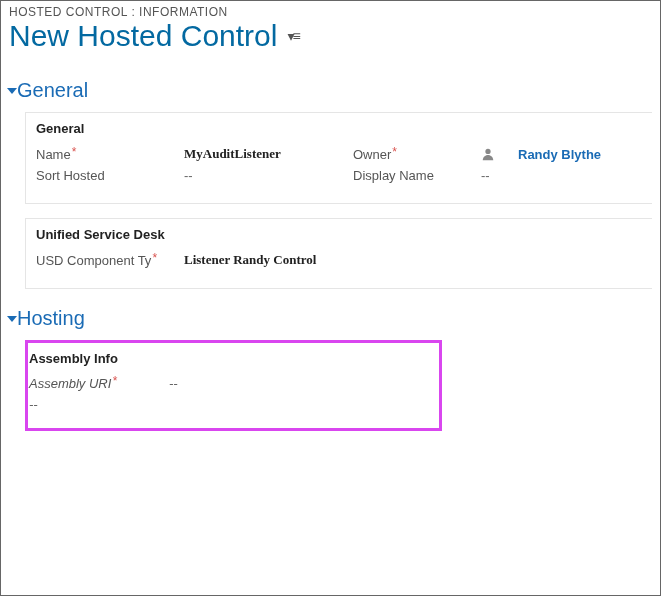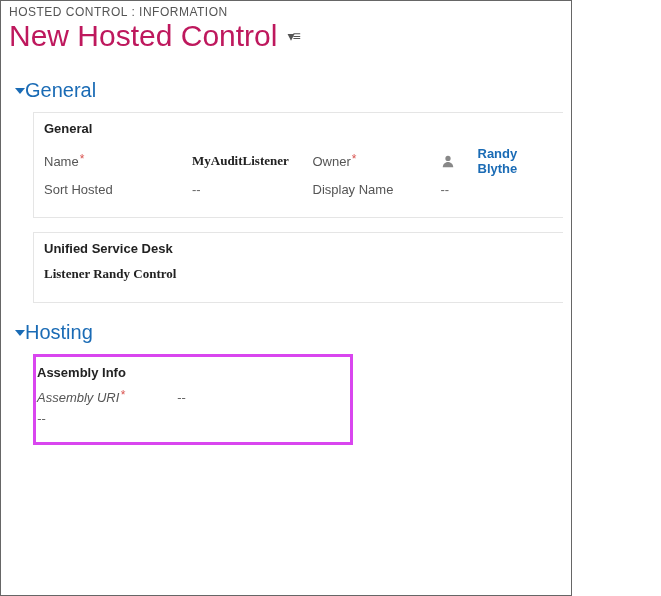"HOSTED CONTROL : INFORMATION" .page { width: 572px -> 661px }
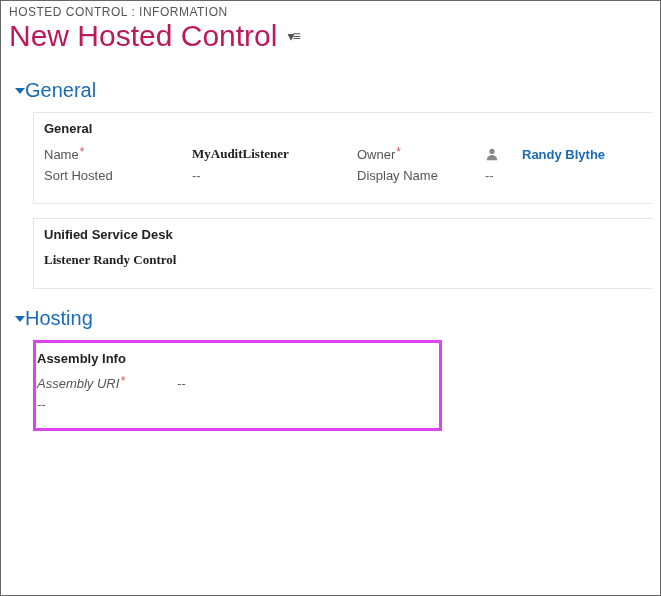"New Hosted Control" .page-title { color: #be185d -> #0369a1 }
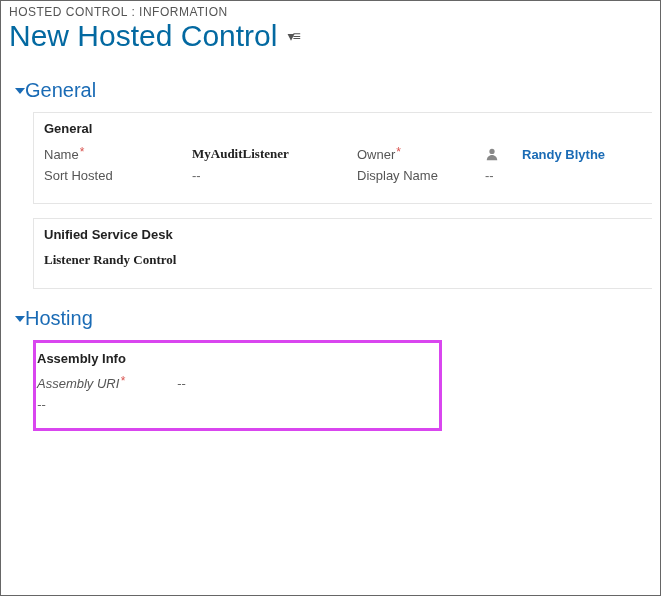"General" .section { margin-left: 8px -> none }
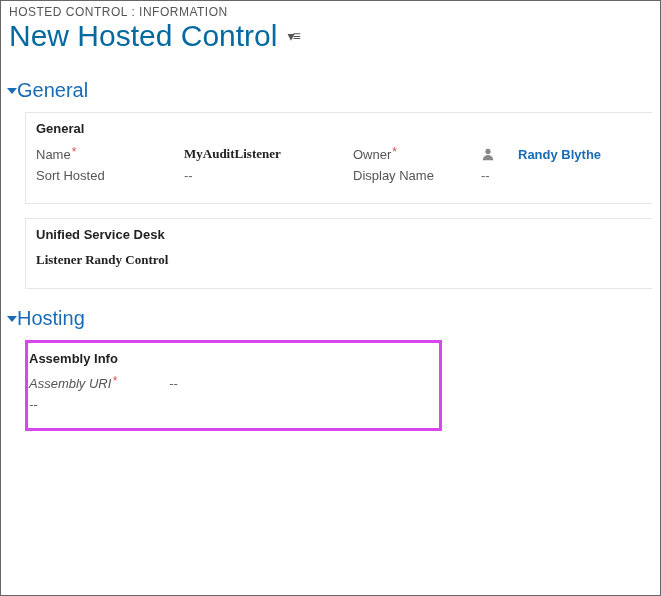"USD Component Ty*" div.field-label { html: none -> <div> <span>USD Component Ty</span><span>*</span> </div> }
